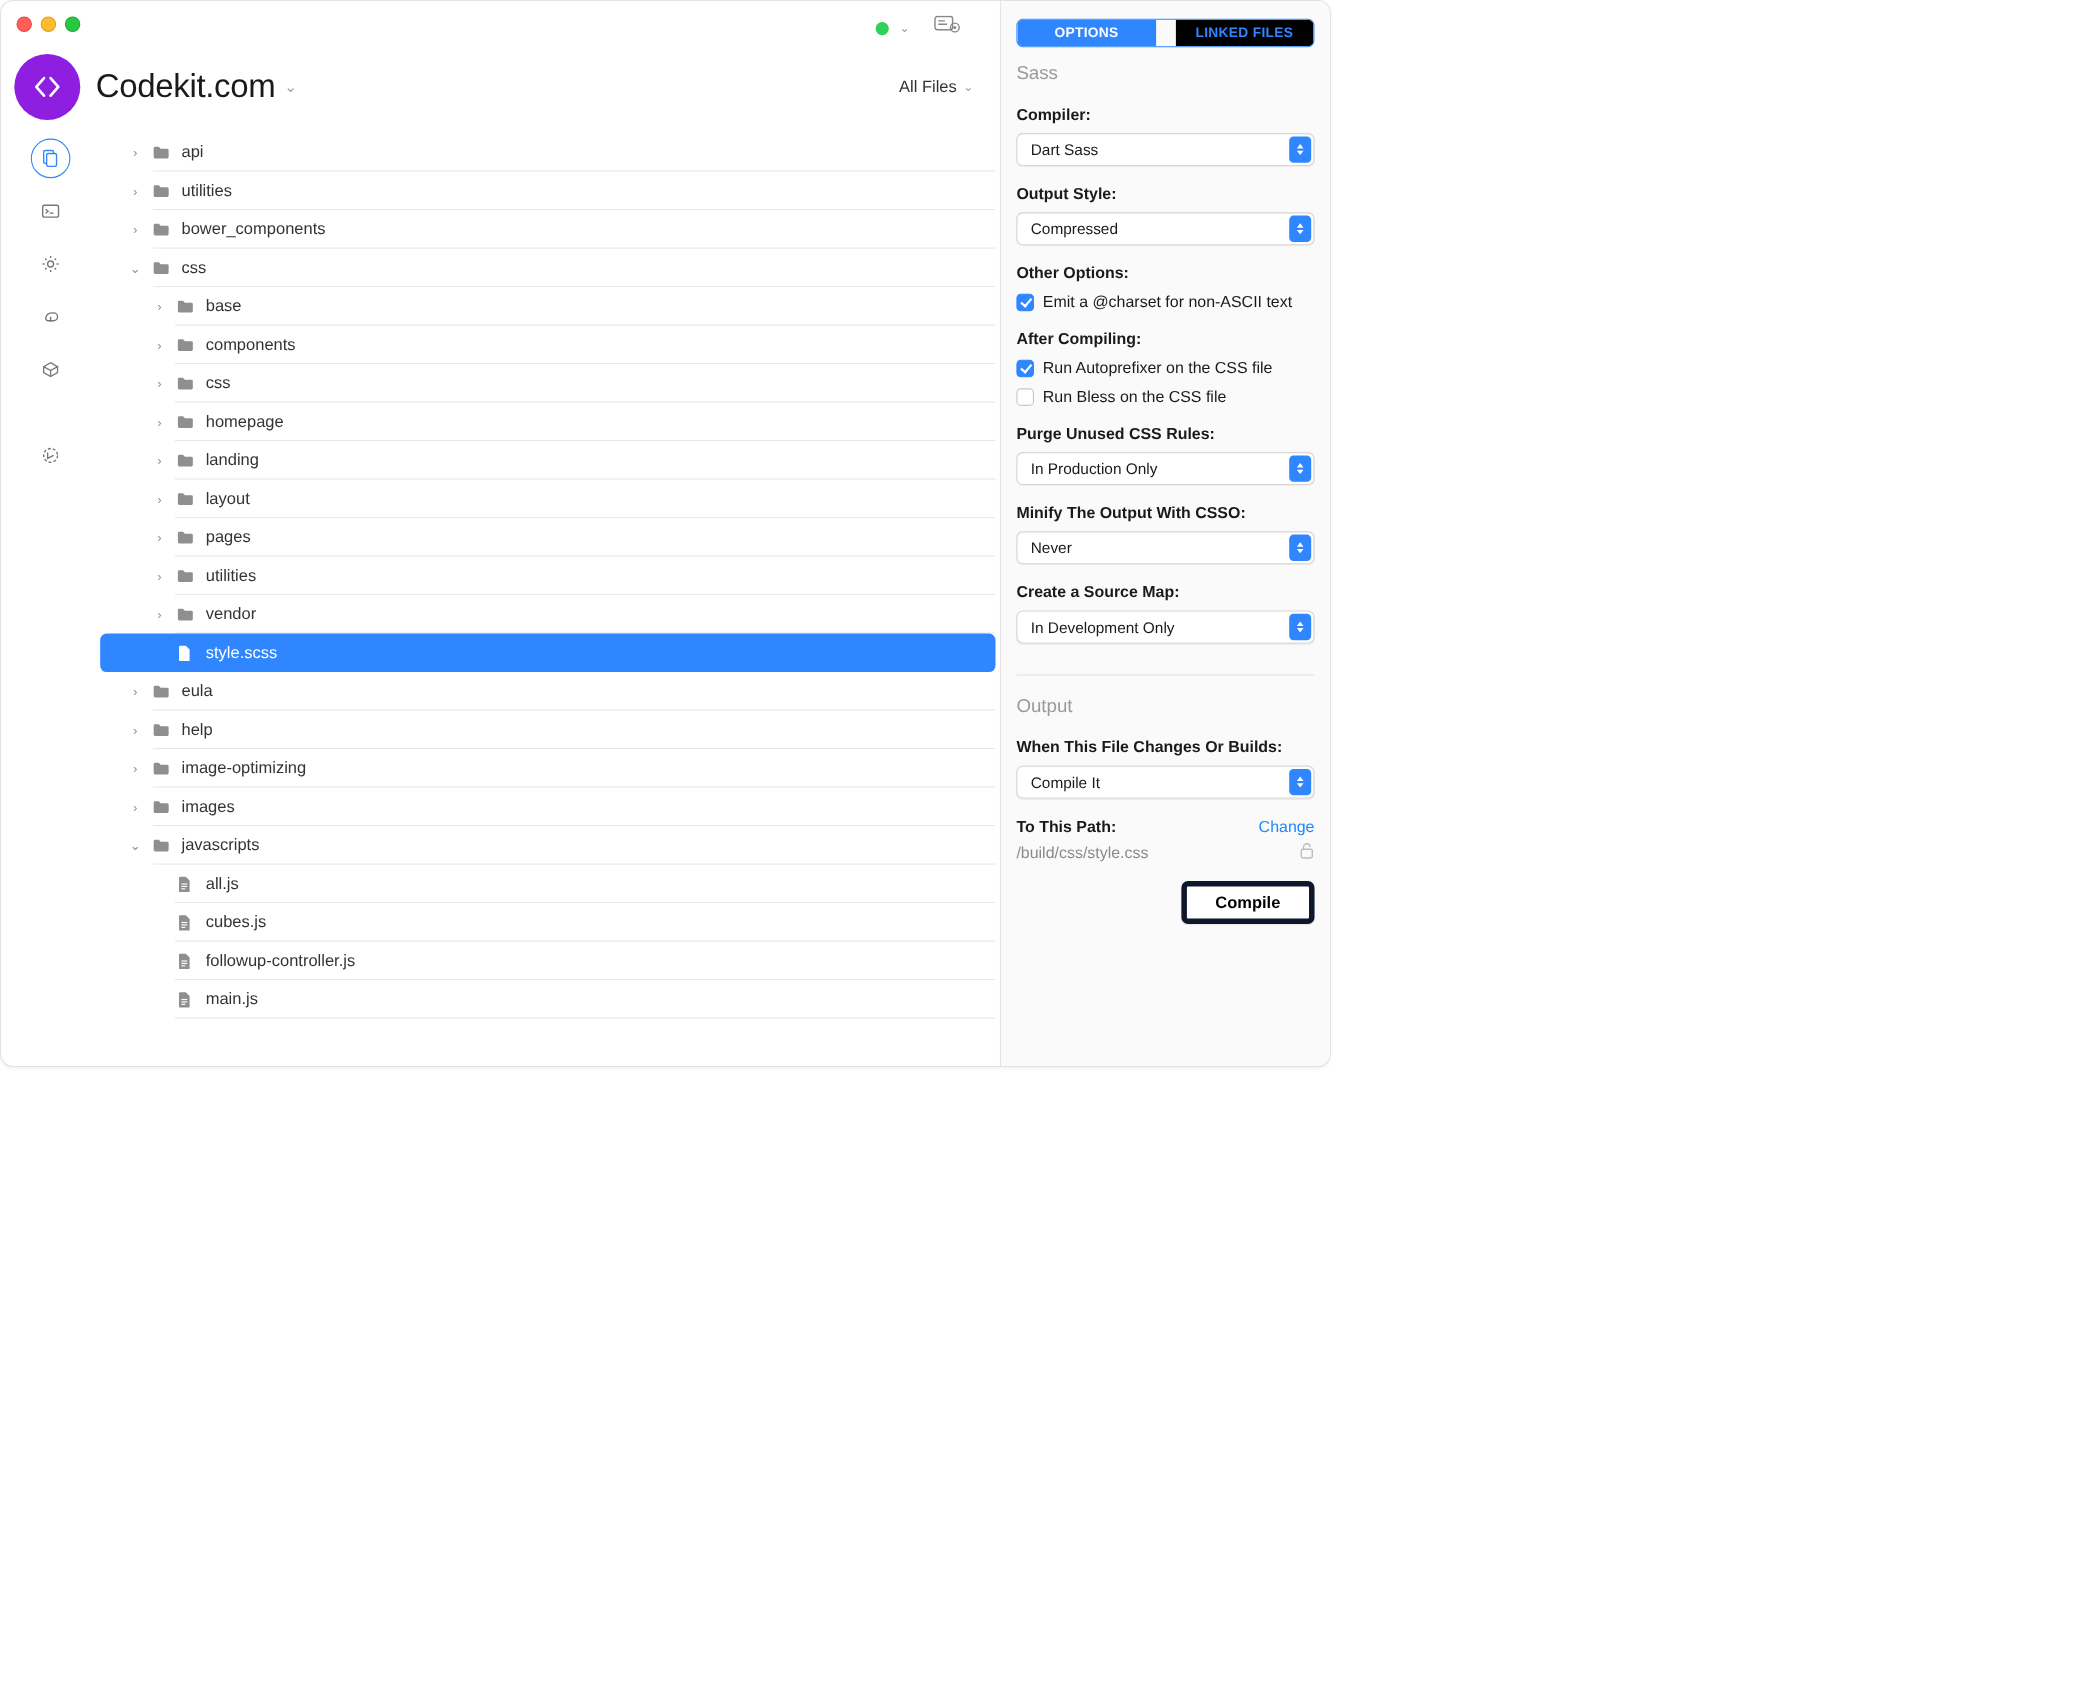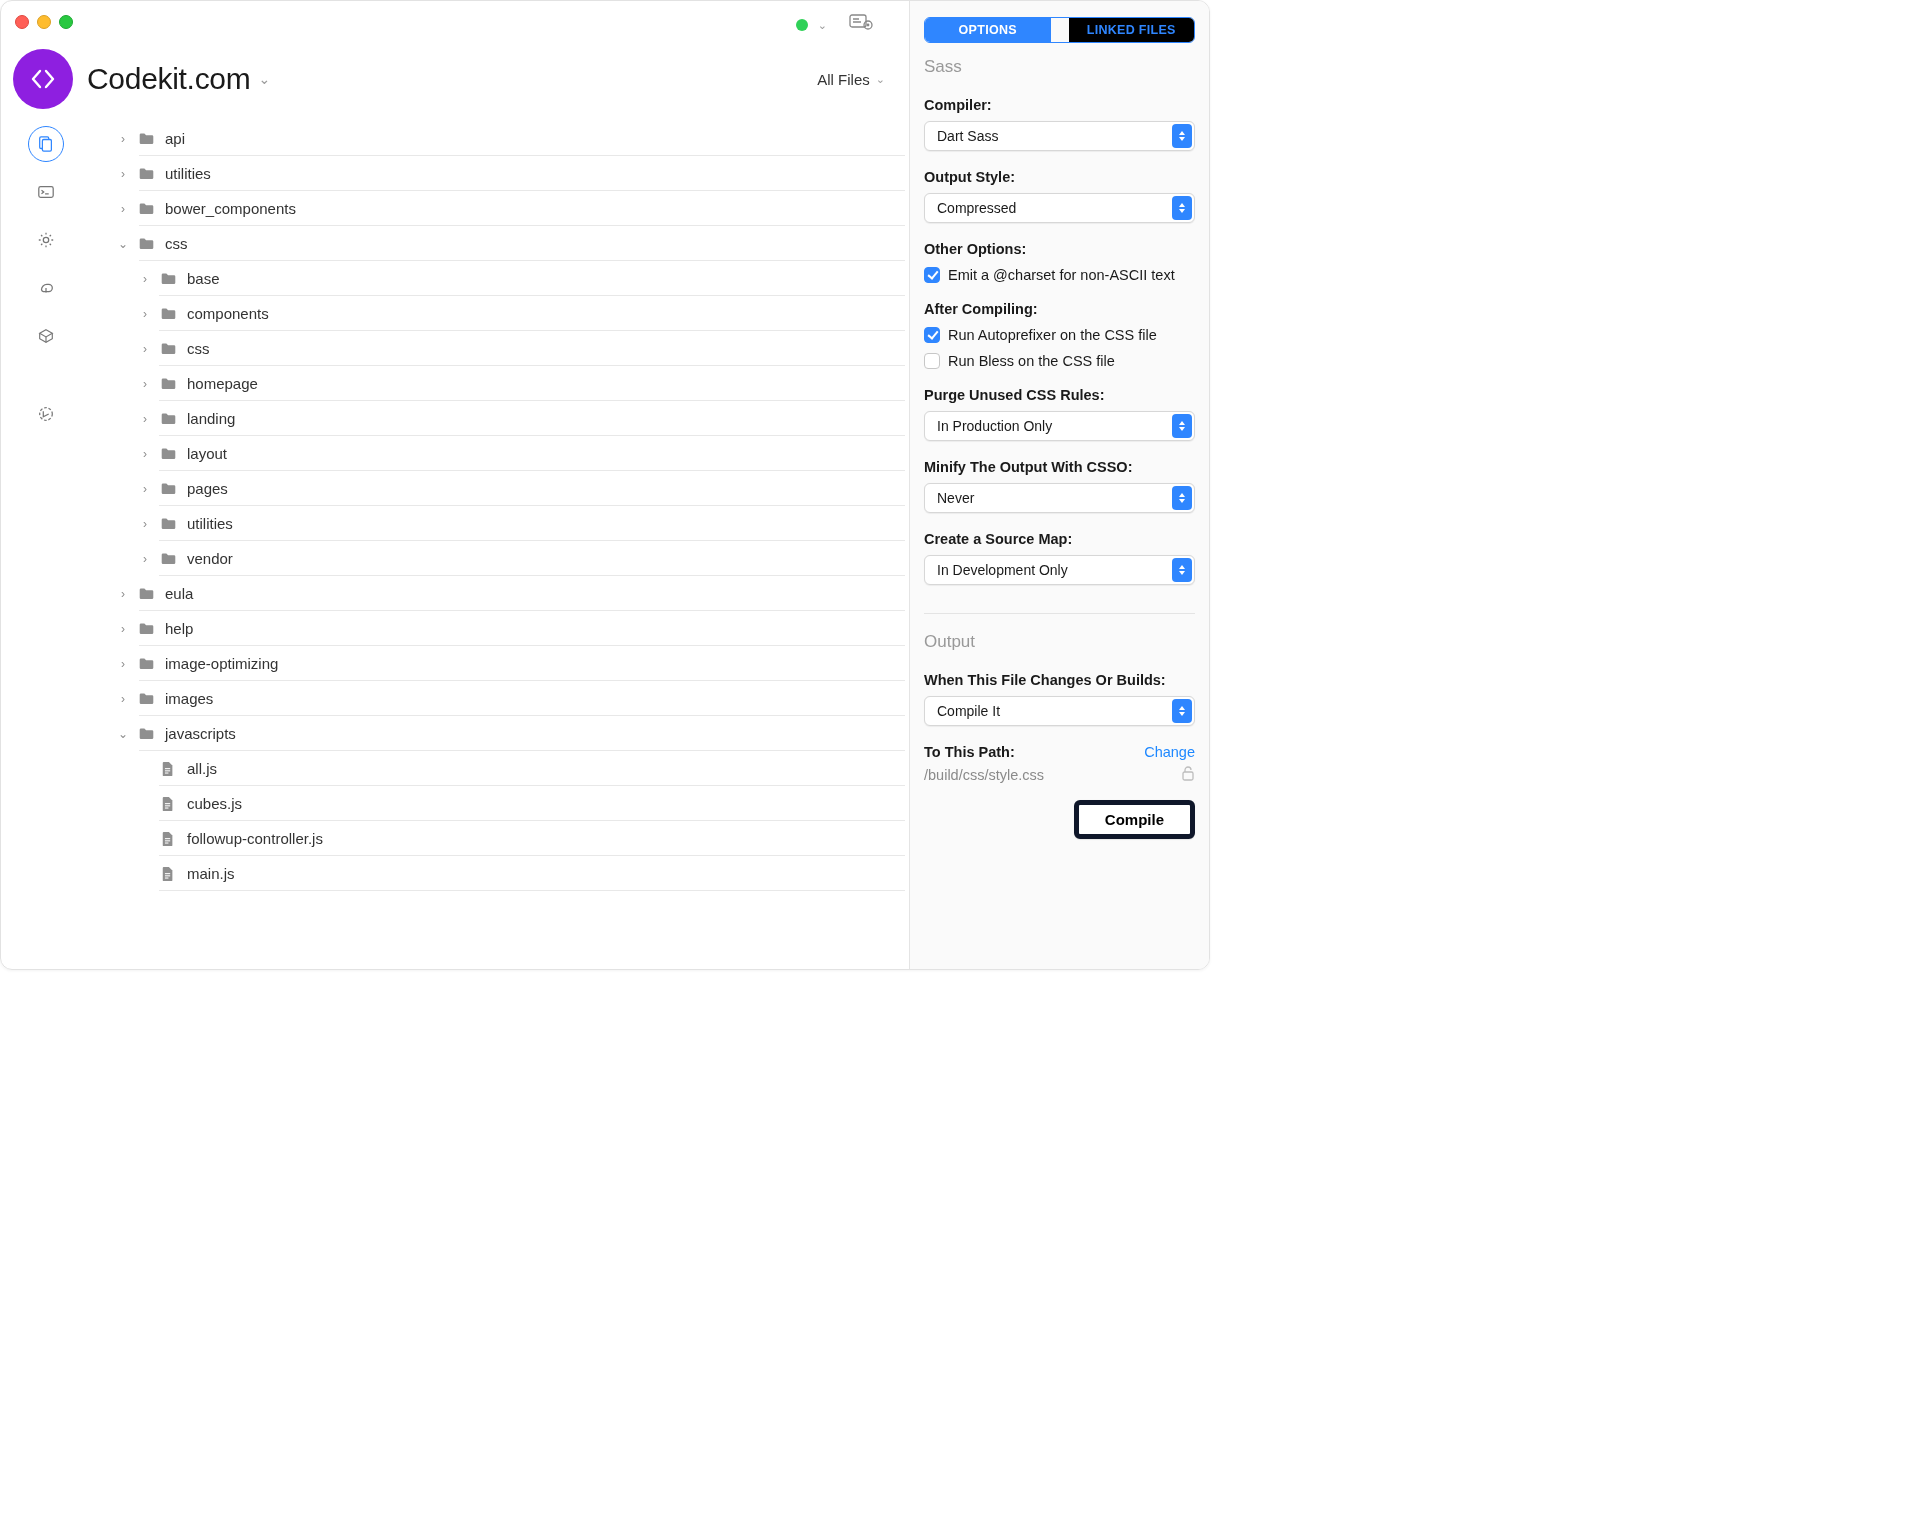"style.scss" div.row { html: none -> <div> <span></span> <span> <svg> <path></path> <rect></rect> <rect></rect> <rect></rect> </svg> </span> <span>style.scss</span> </div> }
